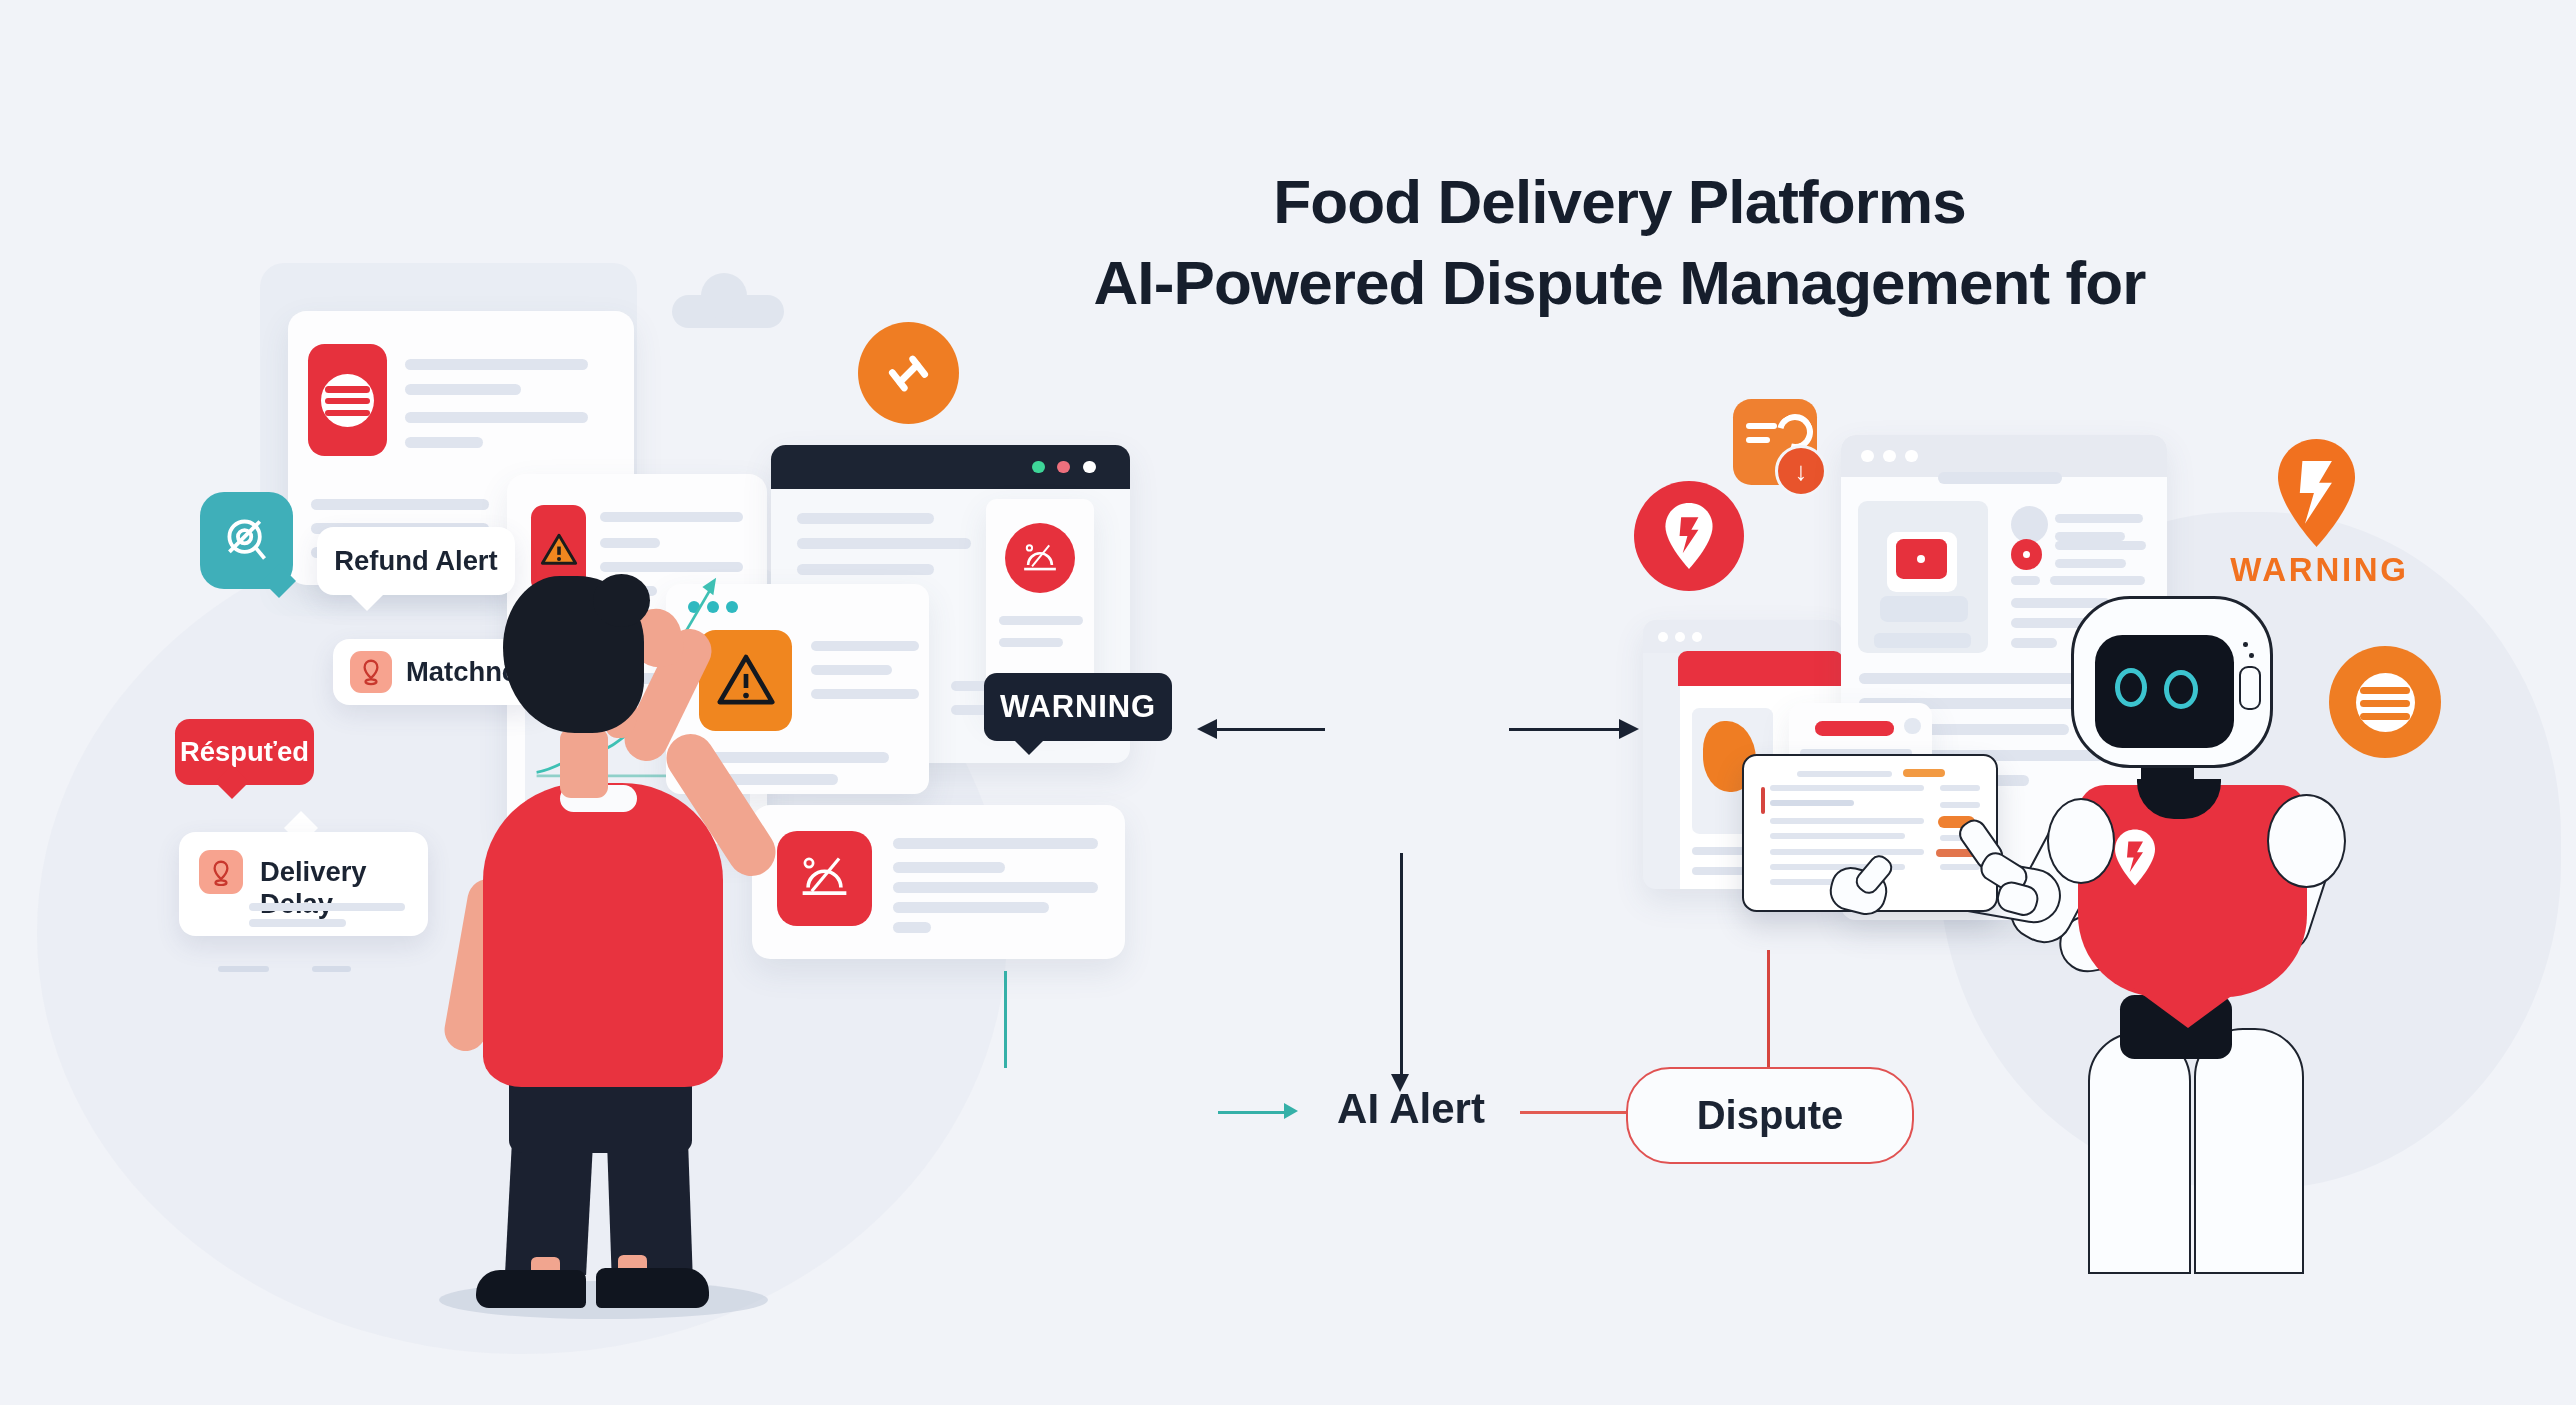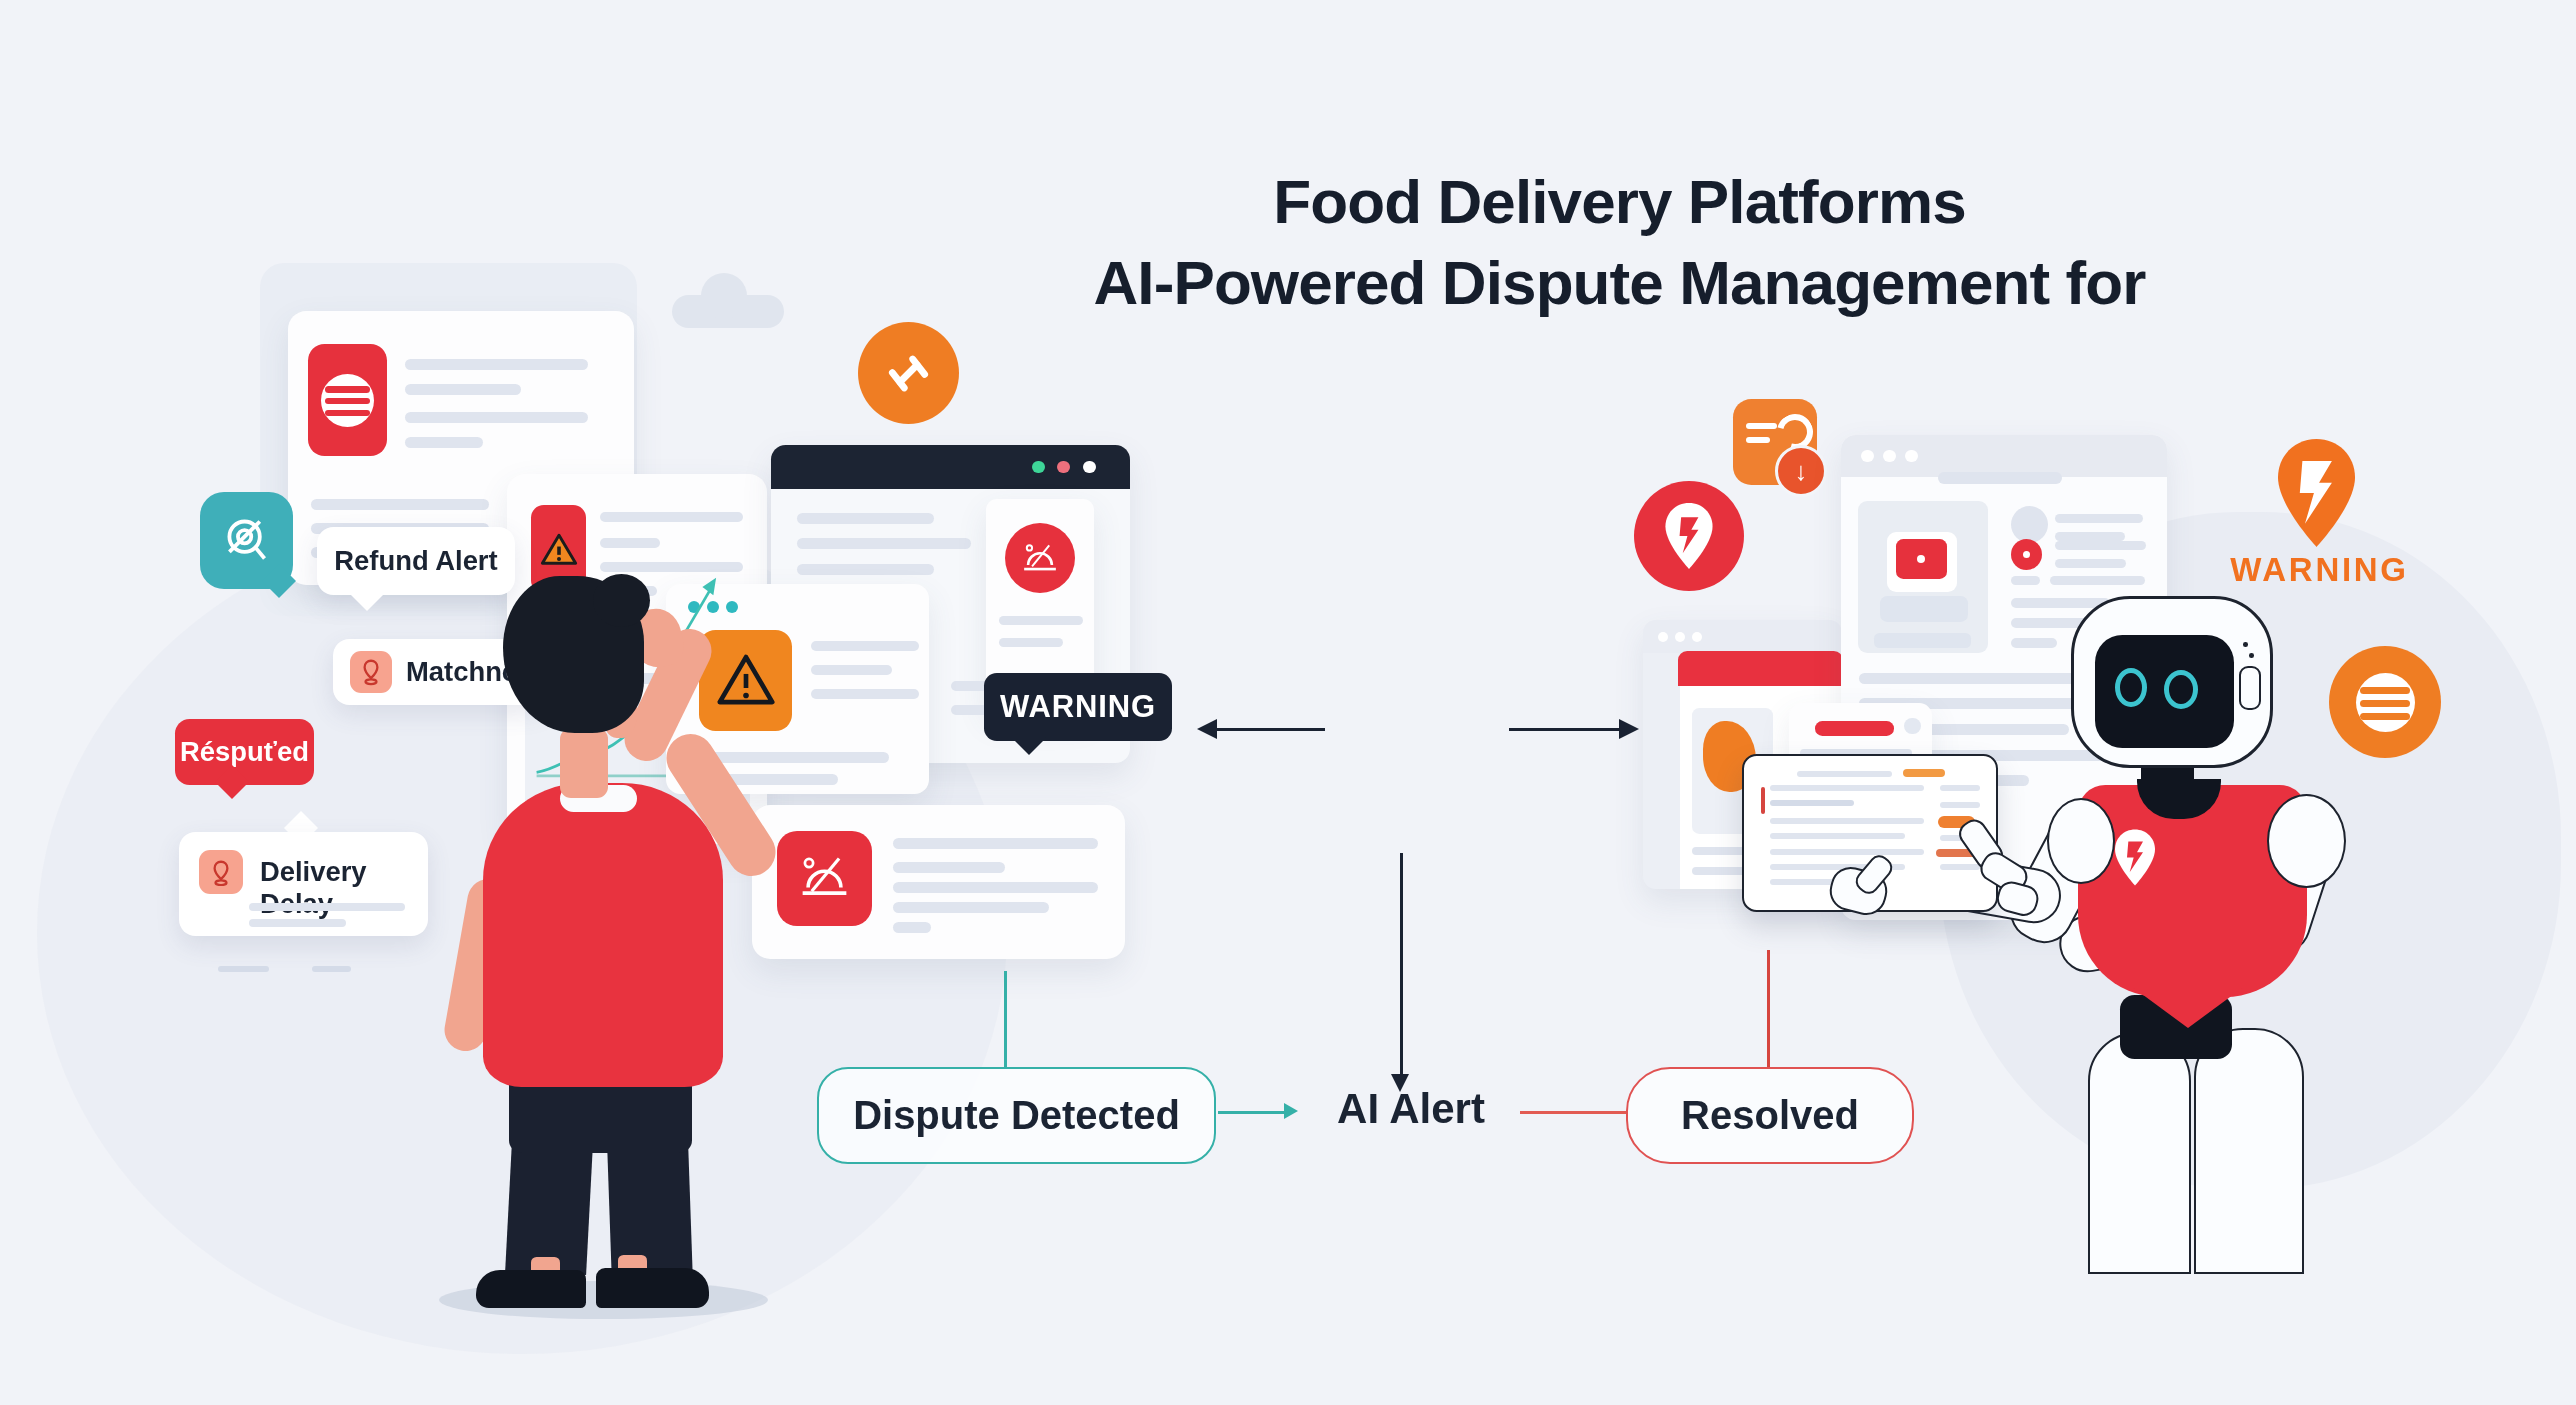"Dispute Detected" div.flowbox { html: <div> <span>Dispute Detected</span> </div> -> none }
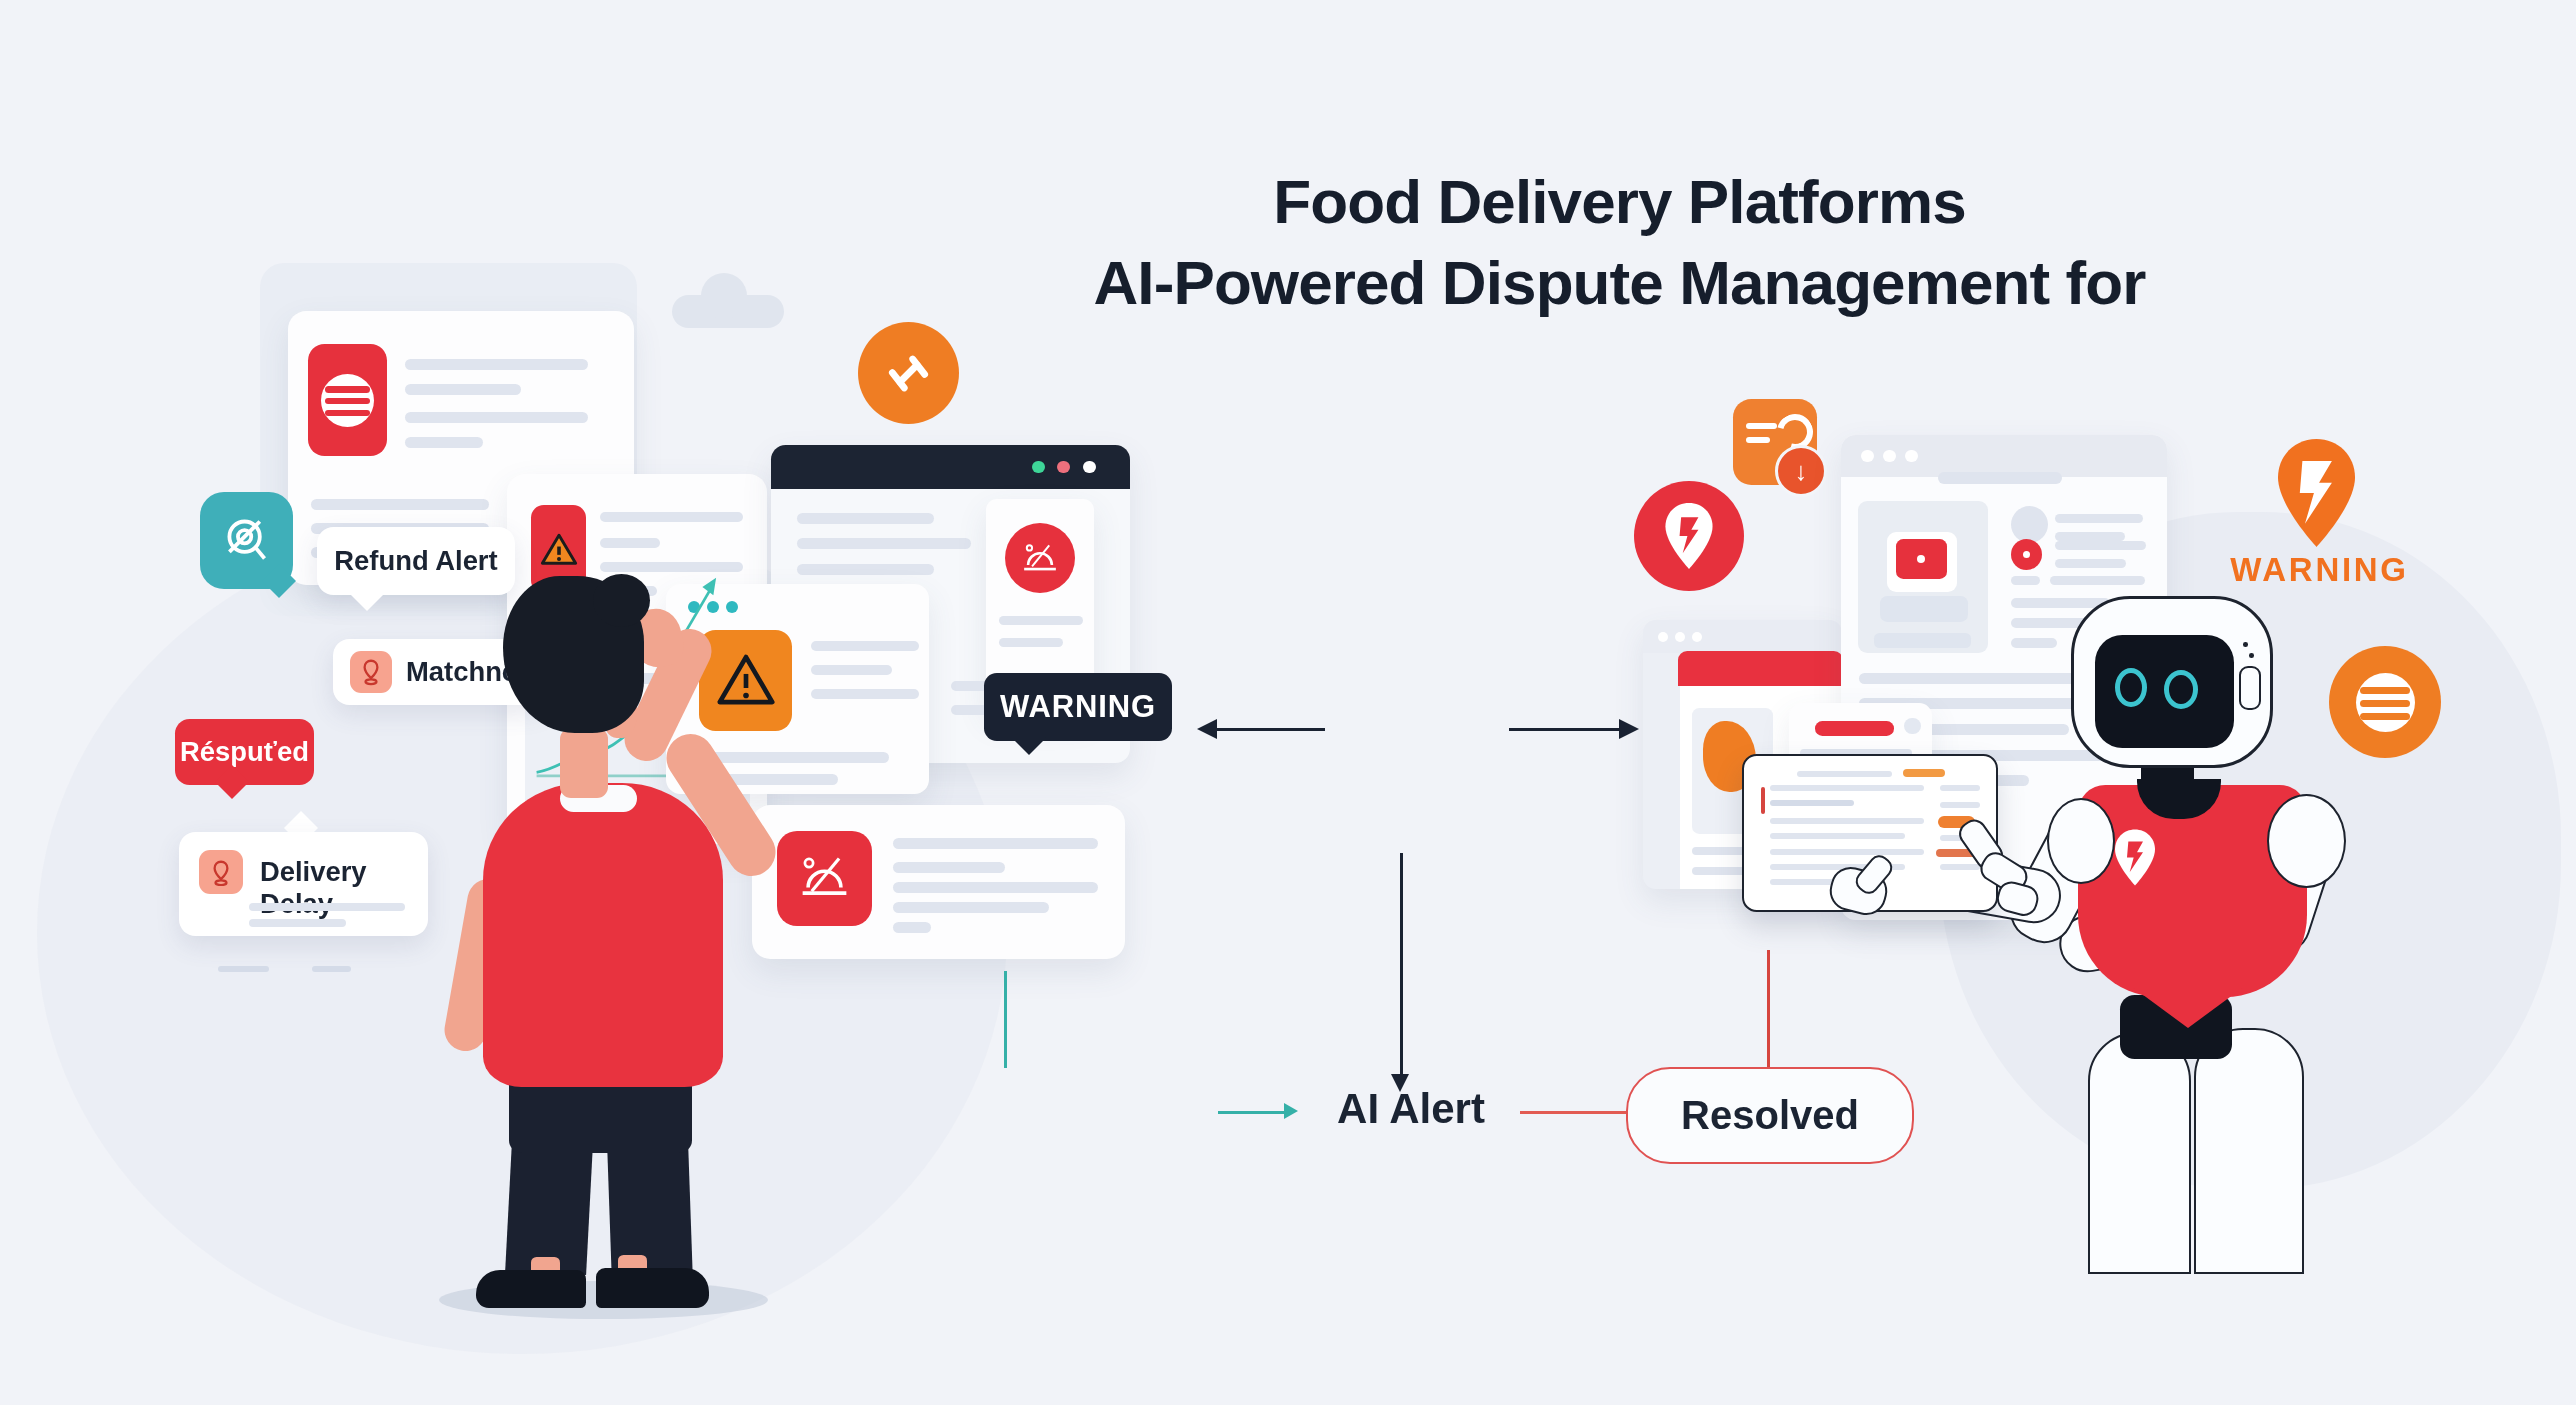"Resolved" span { text: Resolved -> Dispute }
